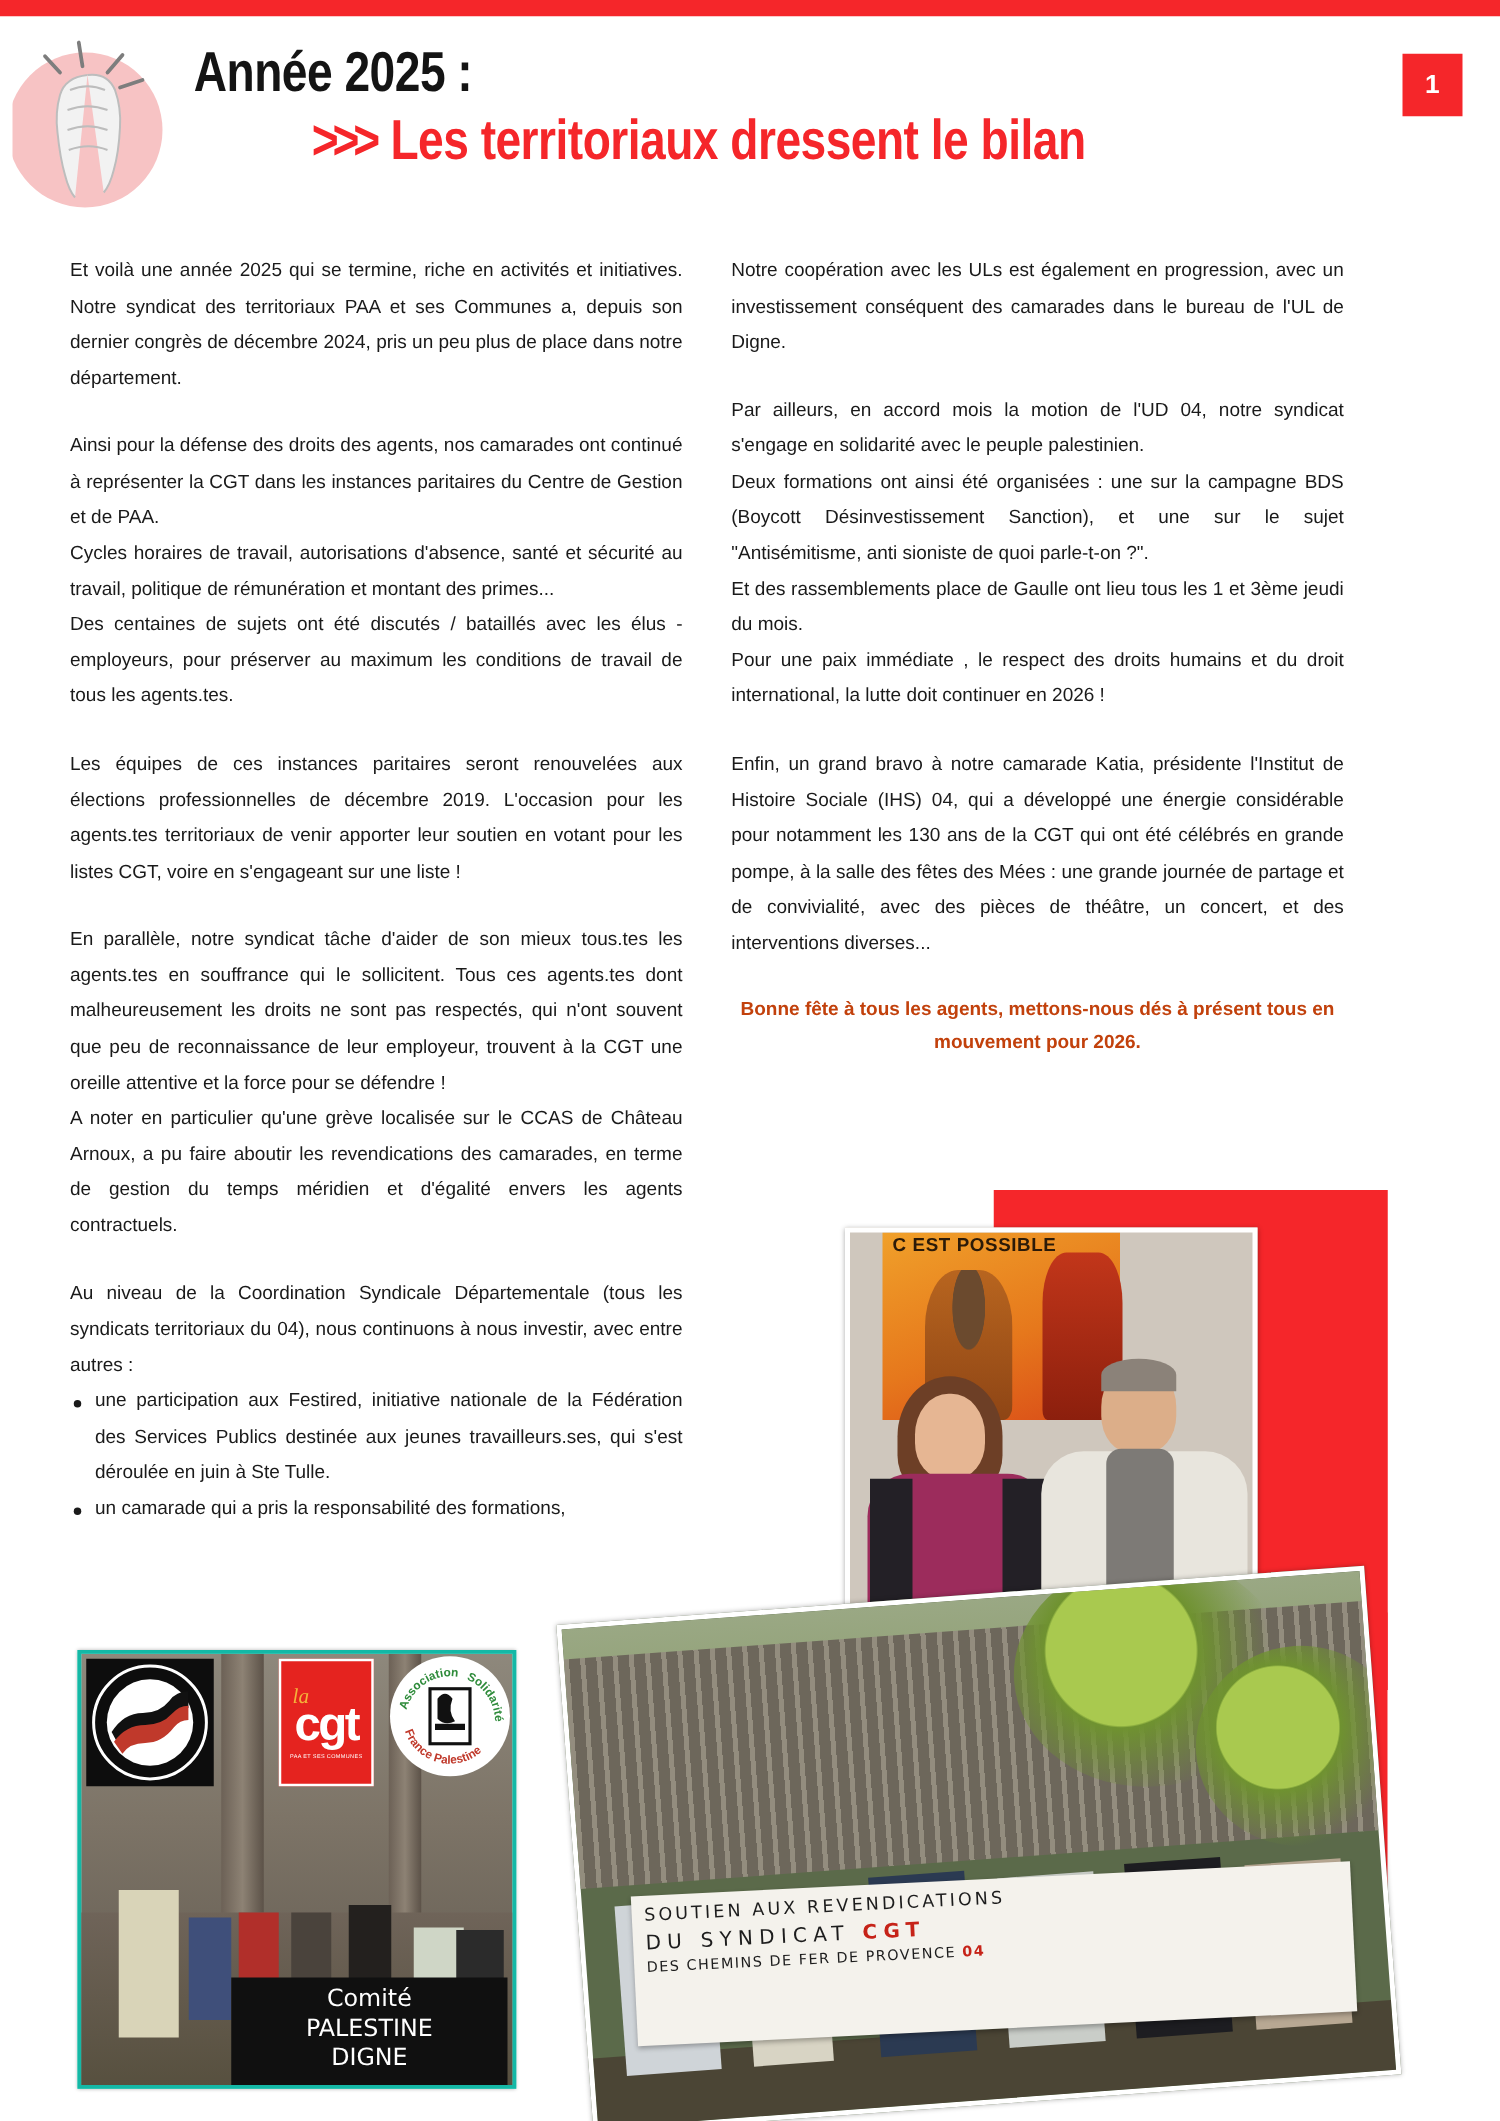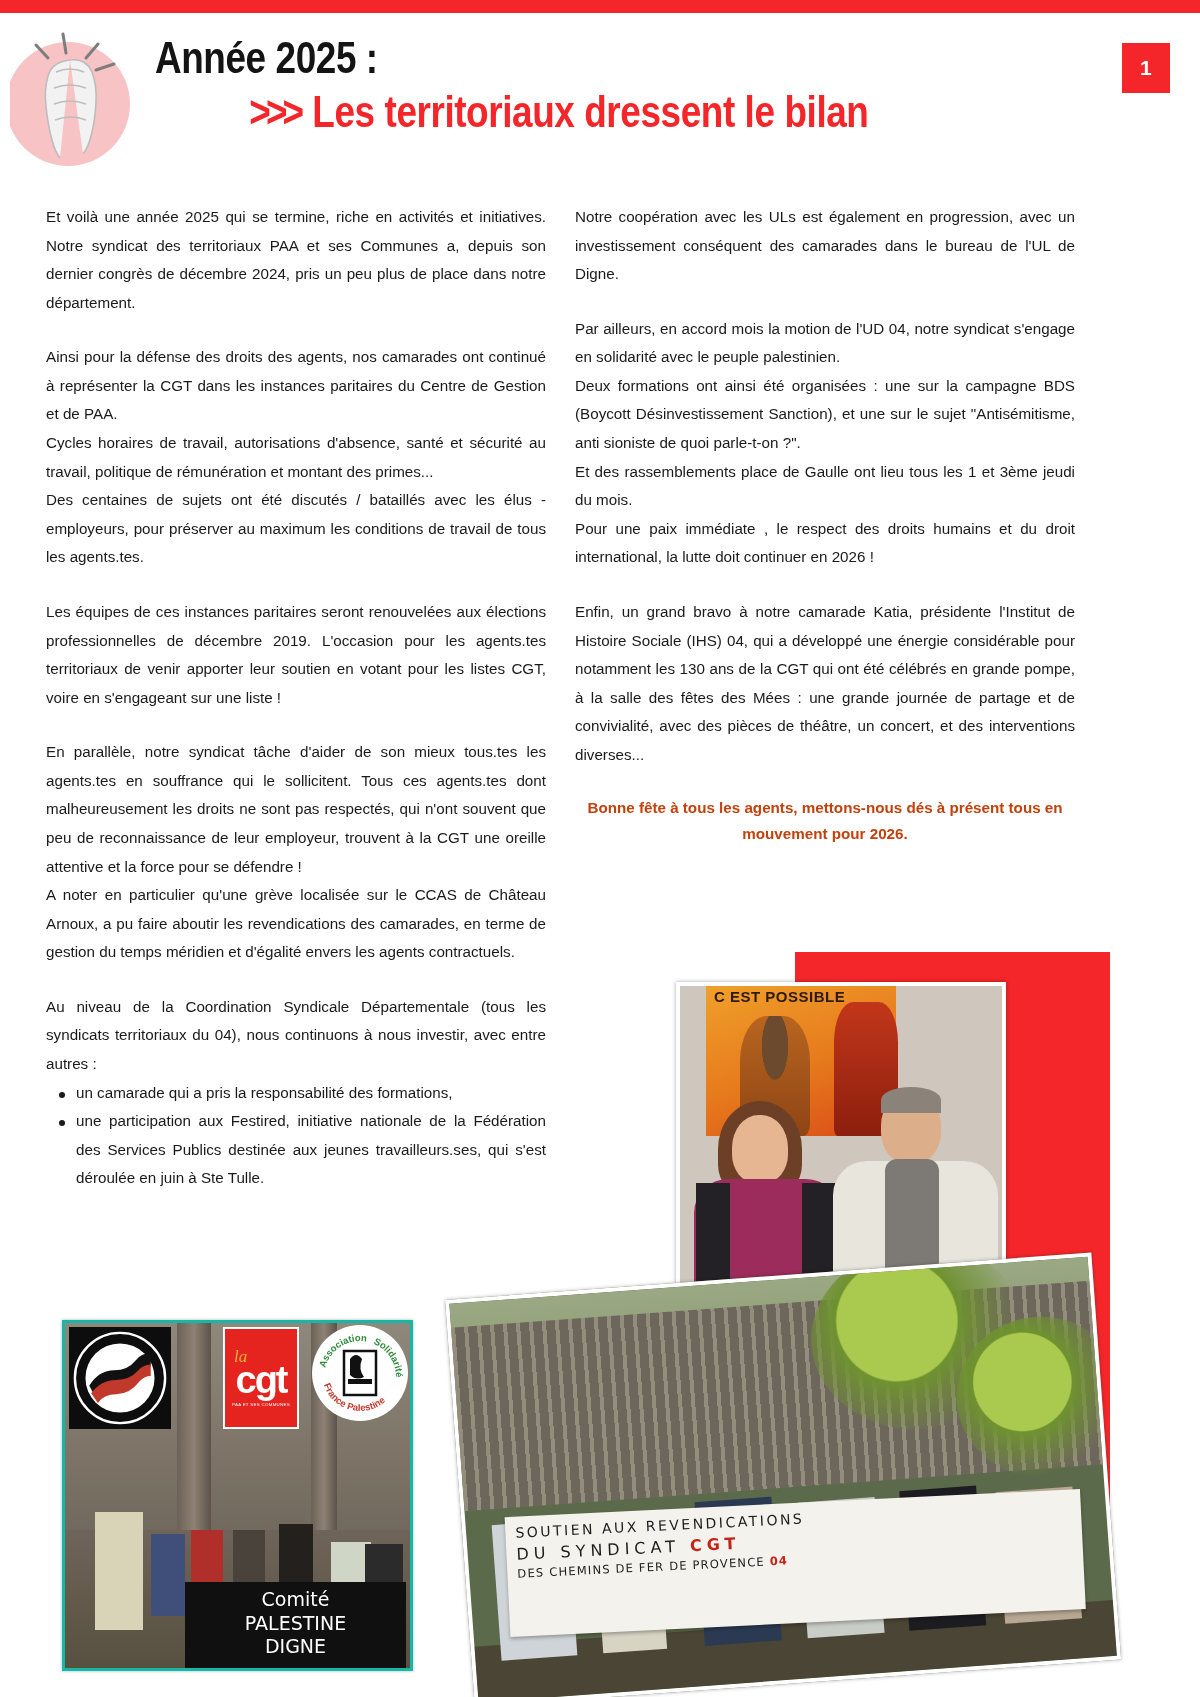"Et voilà une année 2025" .col p { margin: 0 0 26px 0 -> 0 0 26px 10px }
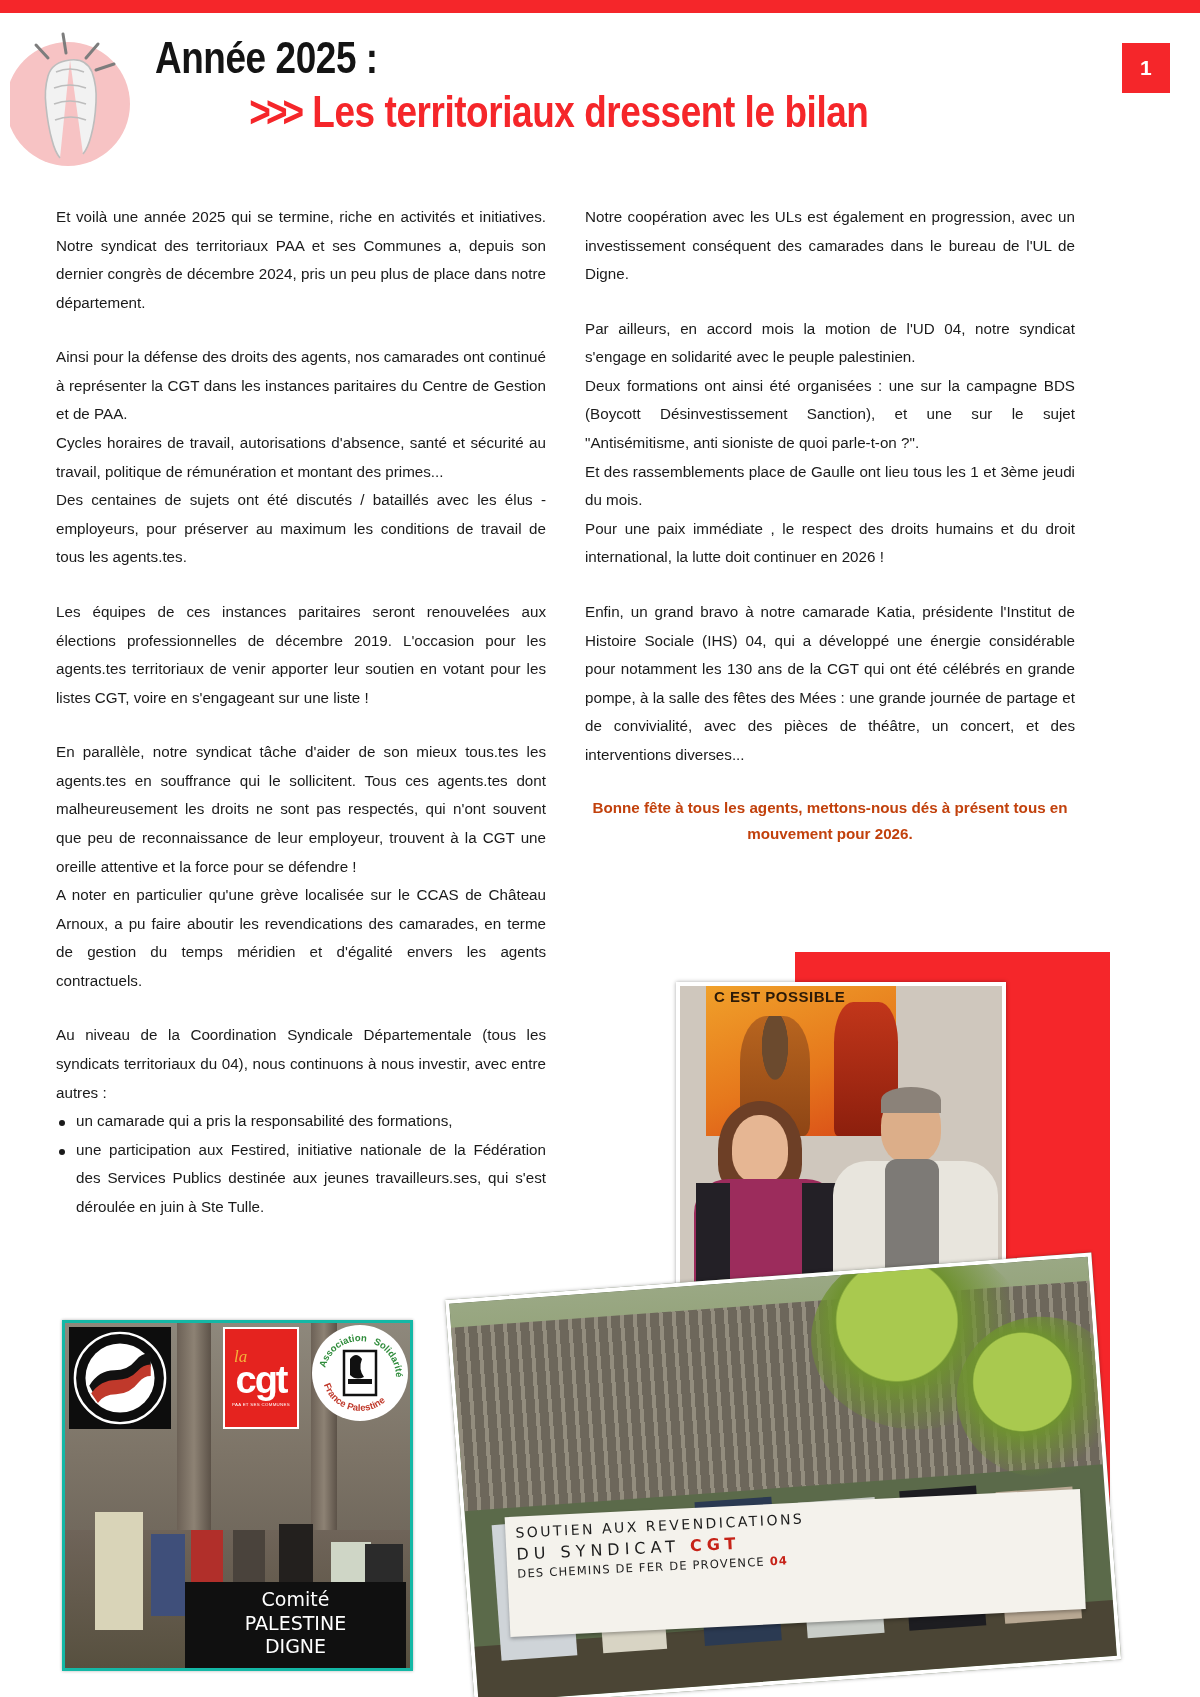"un camarade qui a pris" li { order: before "une participation aux Festired," -> after "une participation aux Festired," }
